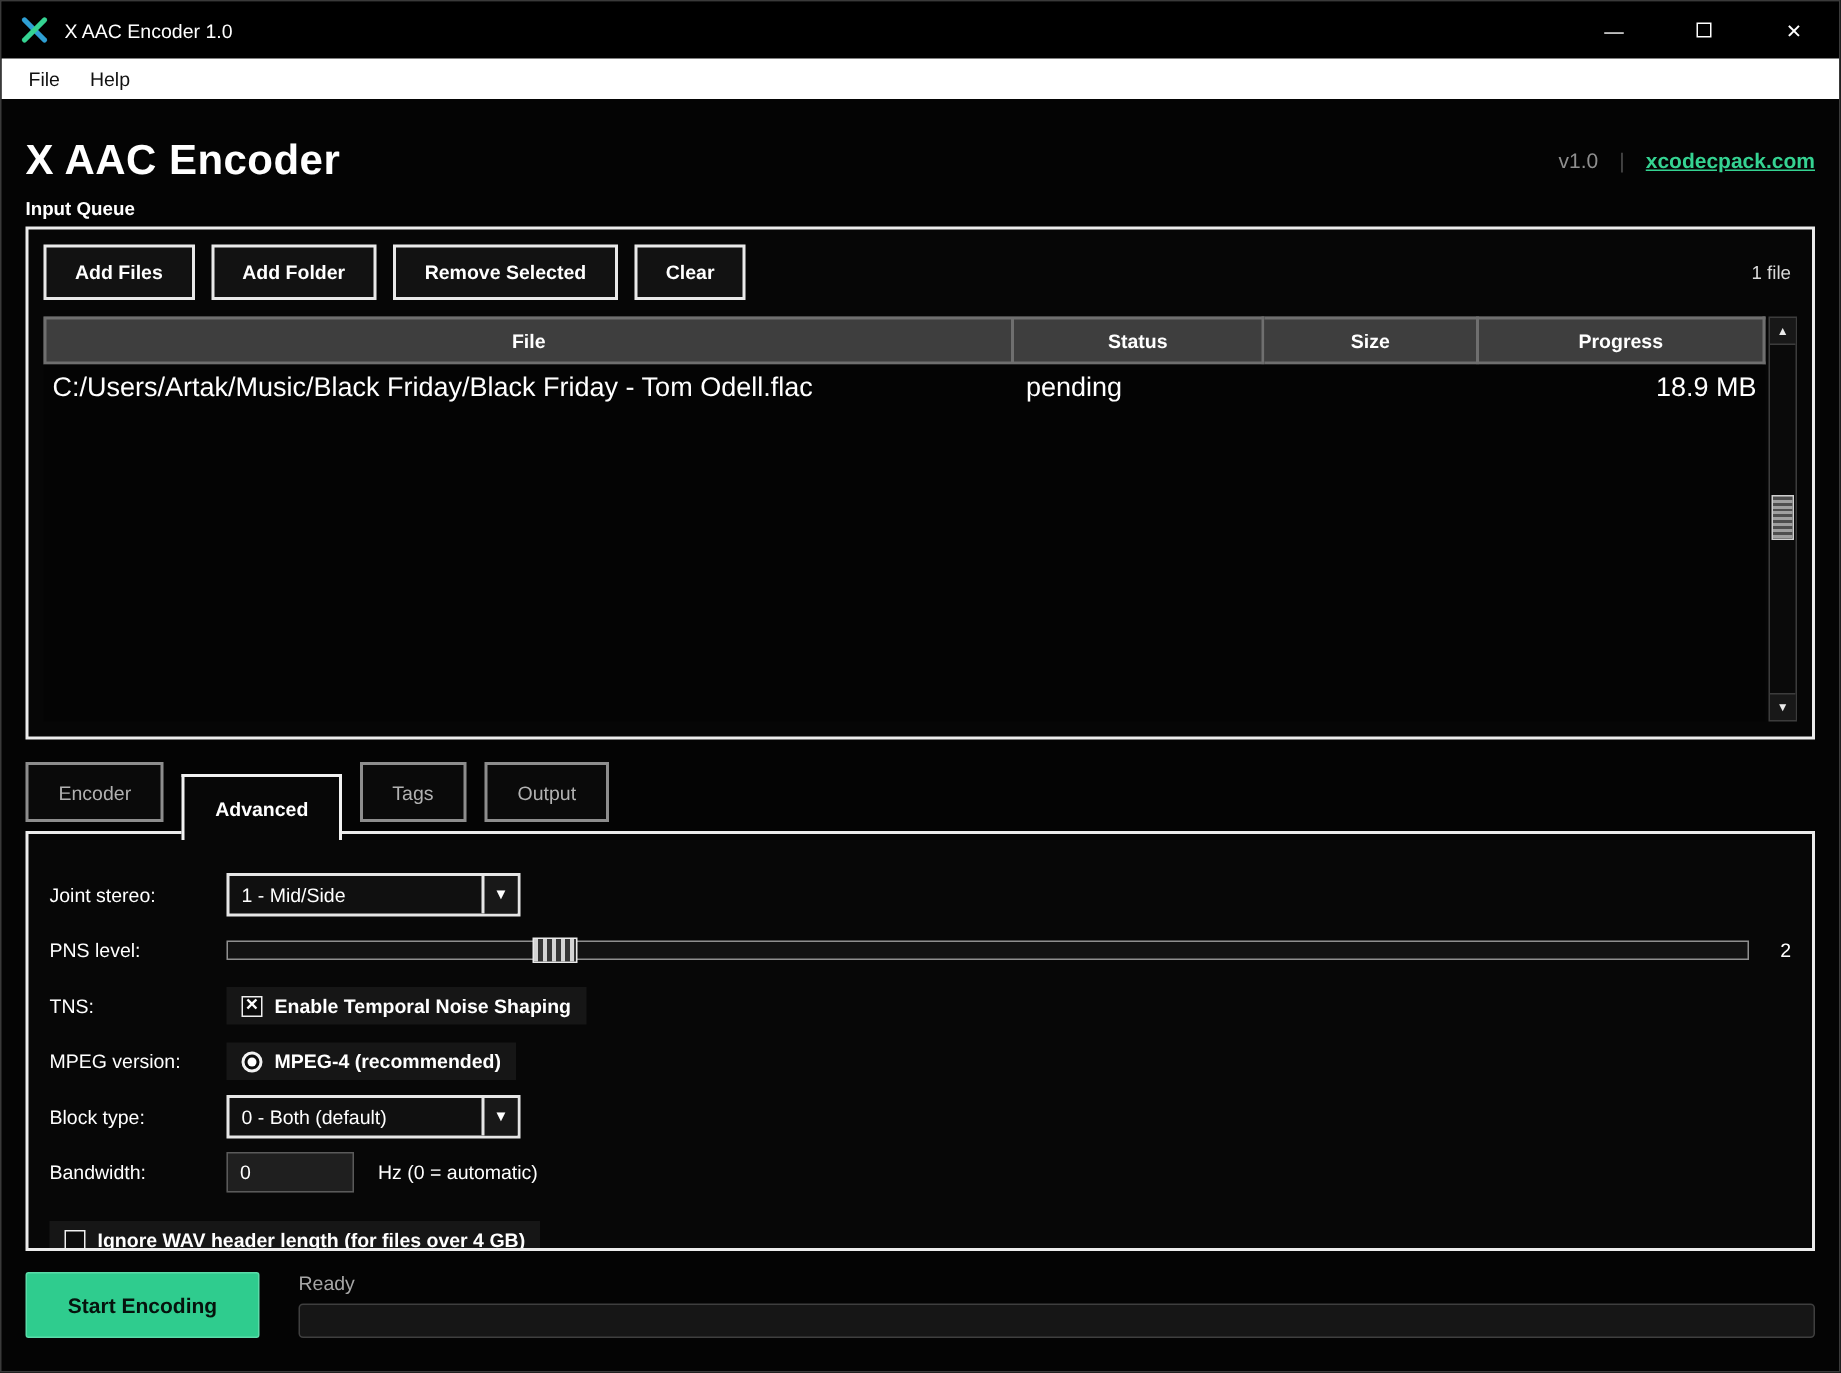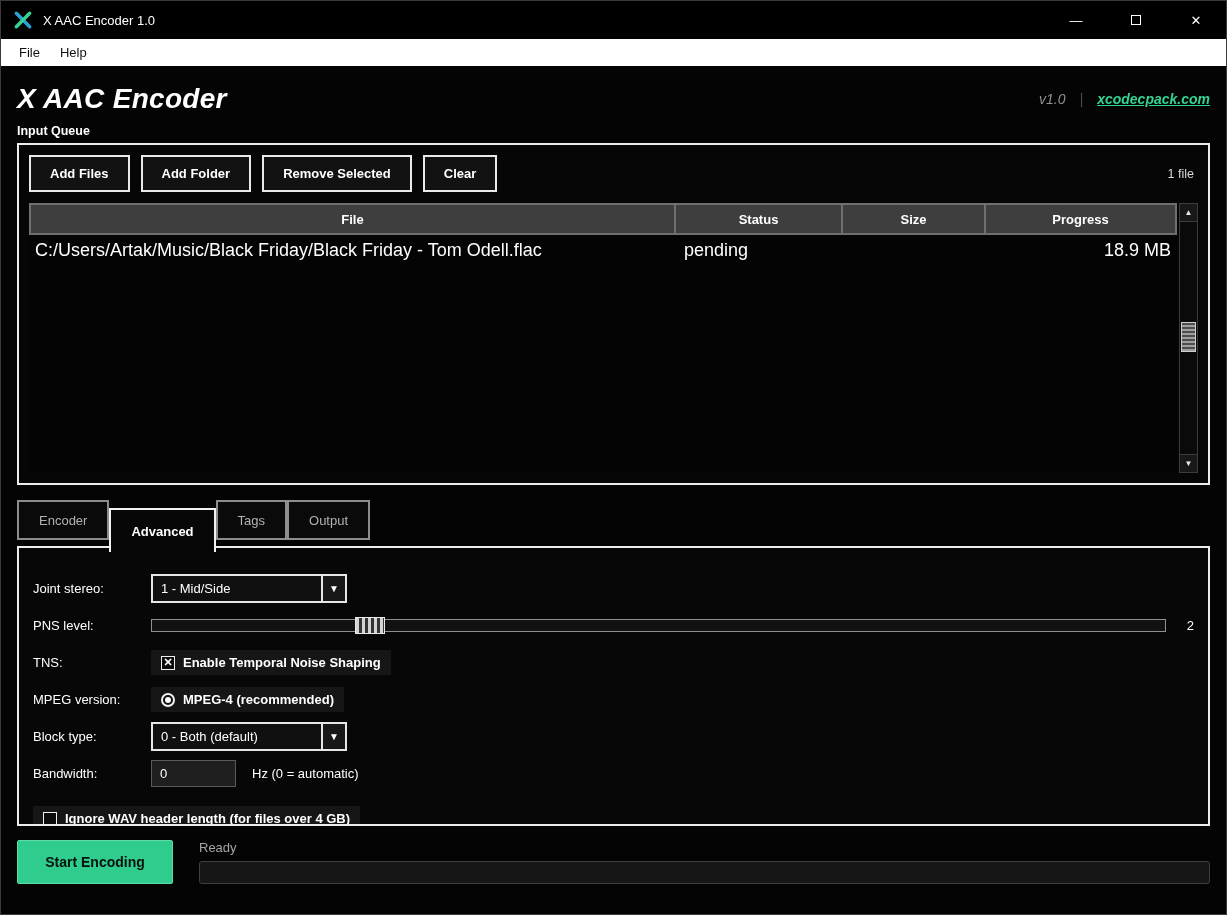"X AAC Encoder" .header-row { font-style: italic -> none; padding: 17px 0 9px -> 25px 0 9px }
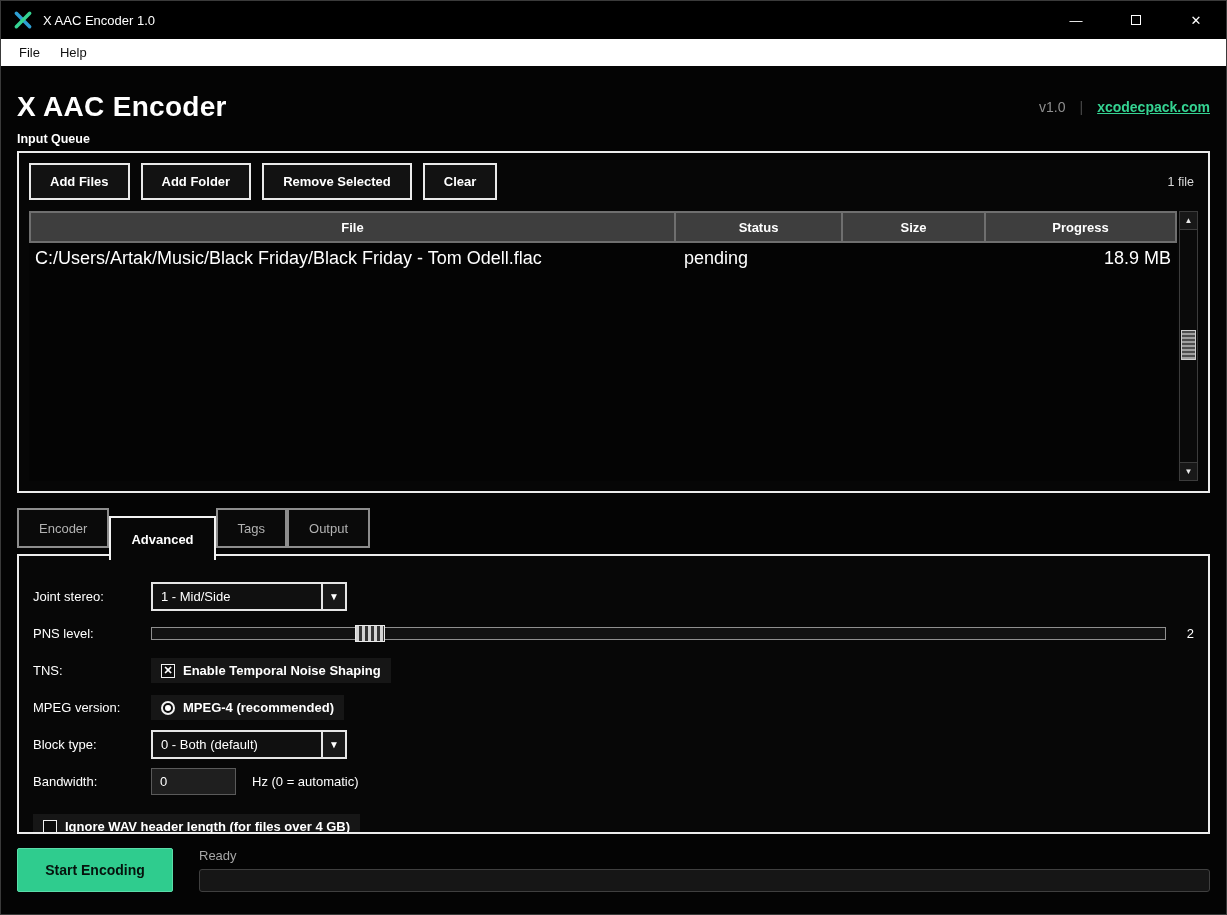"Encoder" .tabs { gap: 0 -> 12px }
